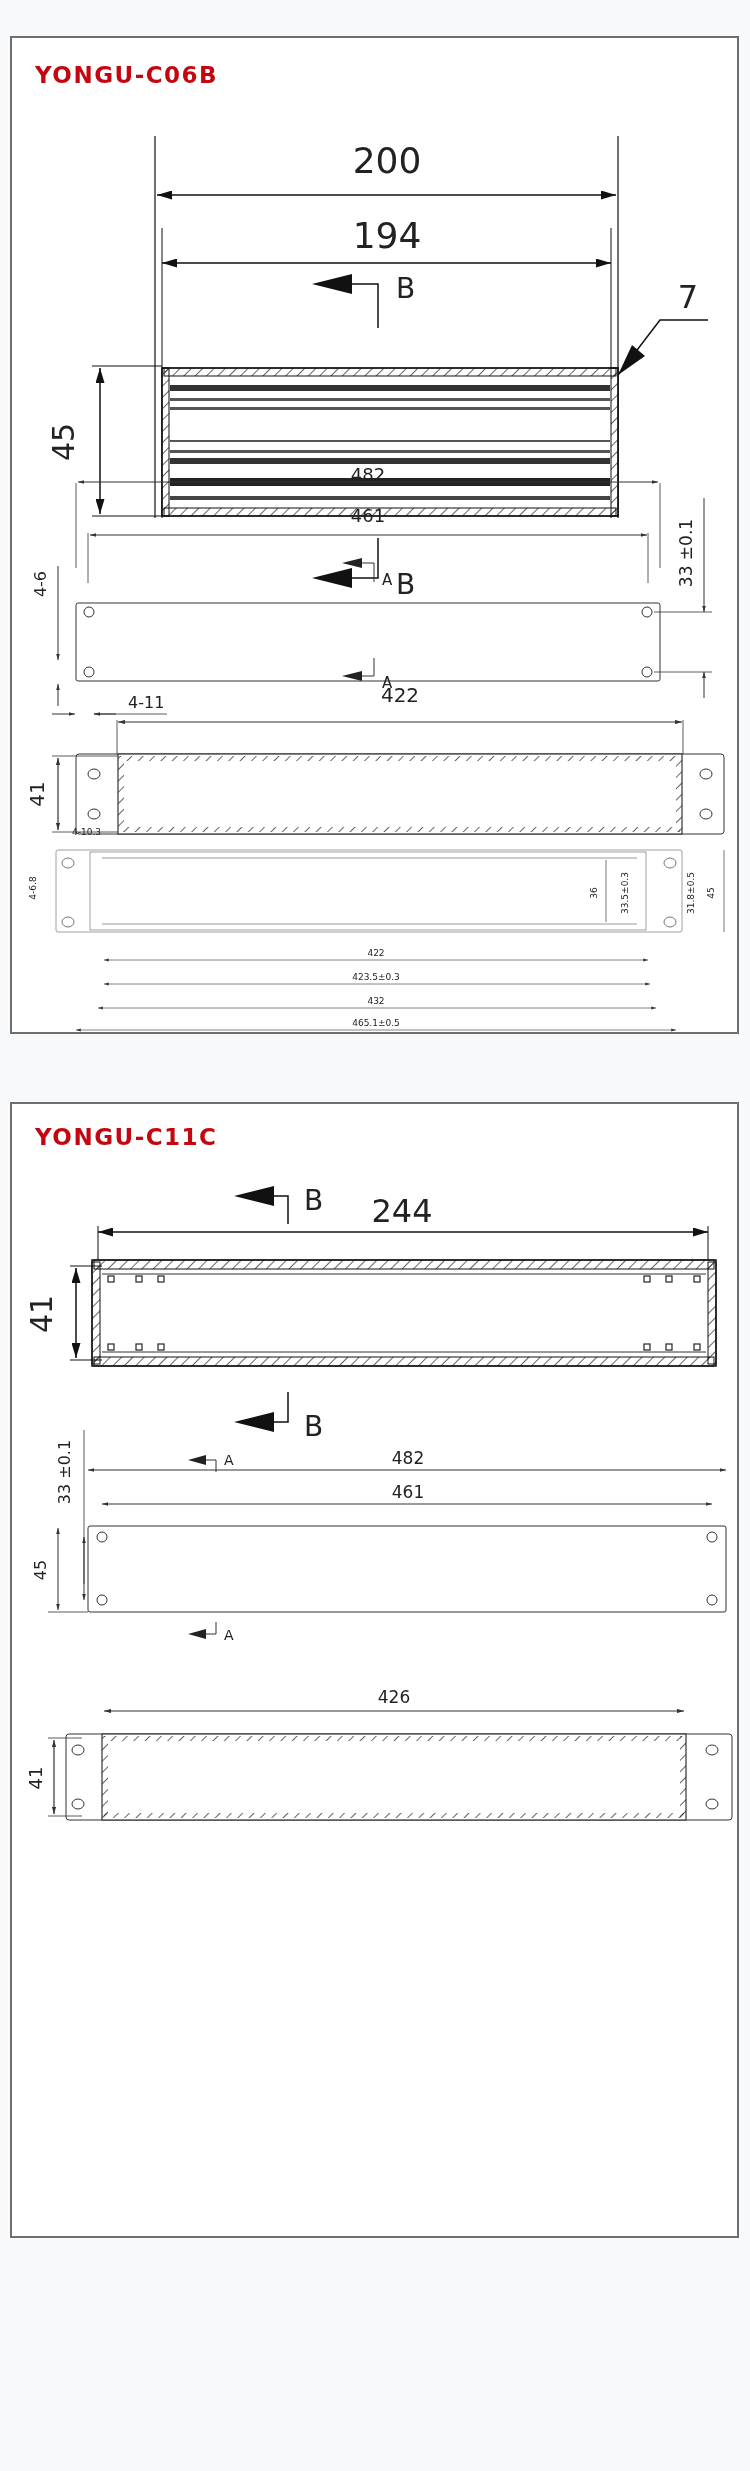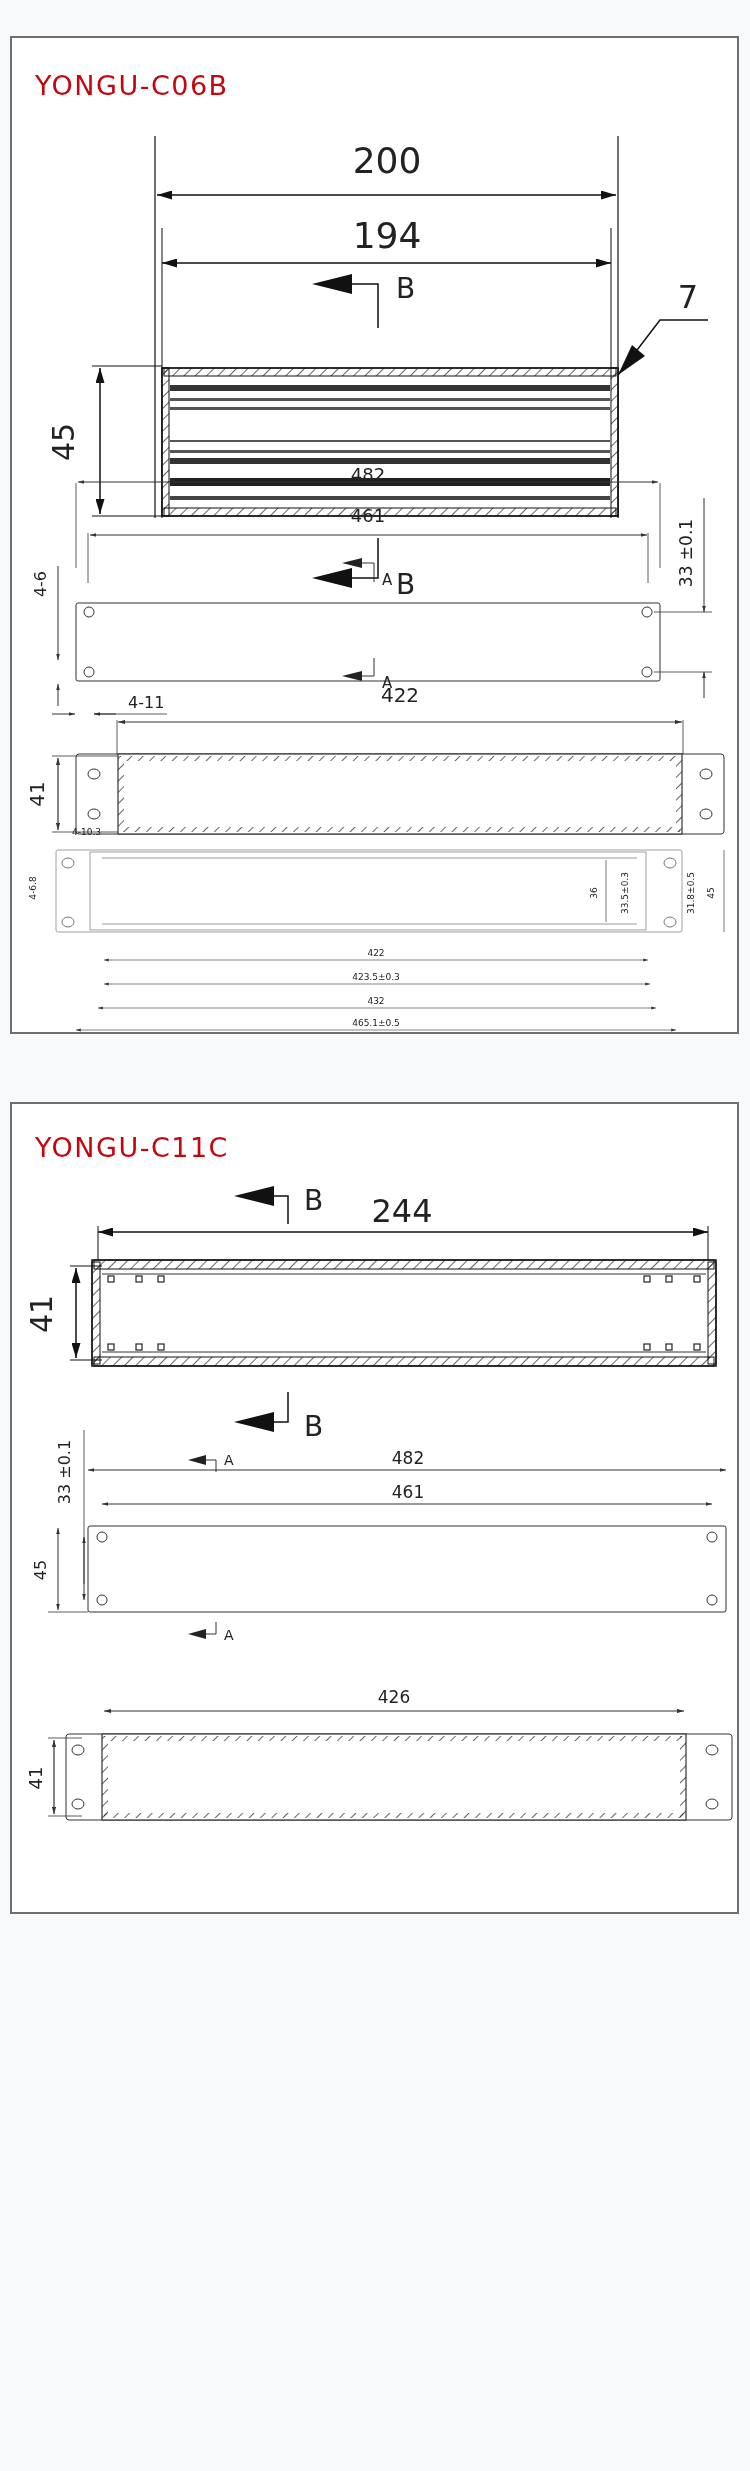"YONGU-C06B" .panel-title { font-size: 27px -> 23px; font-weight: normal -> bold; margin-top: 8px -> none }
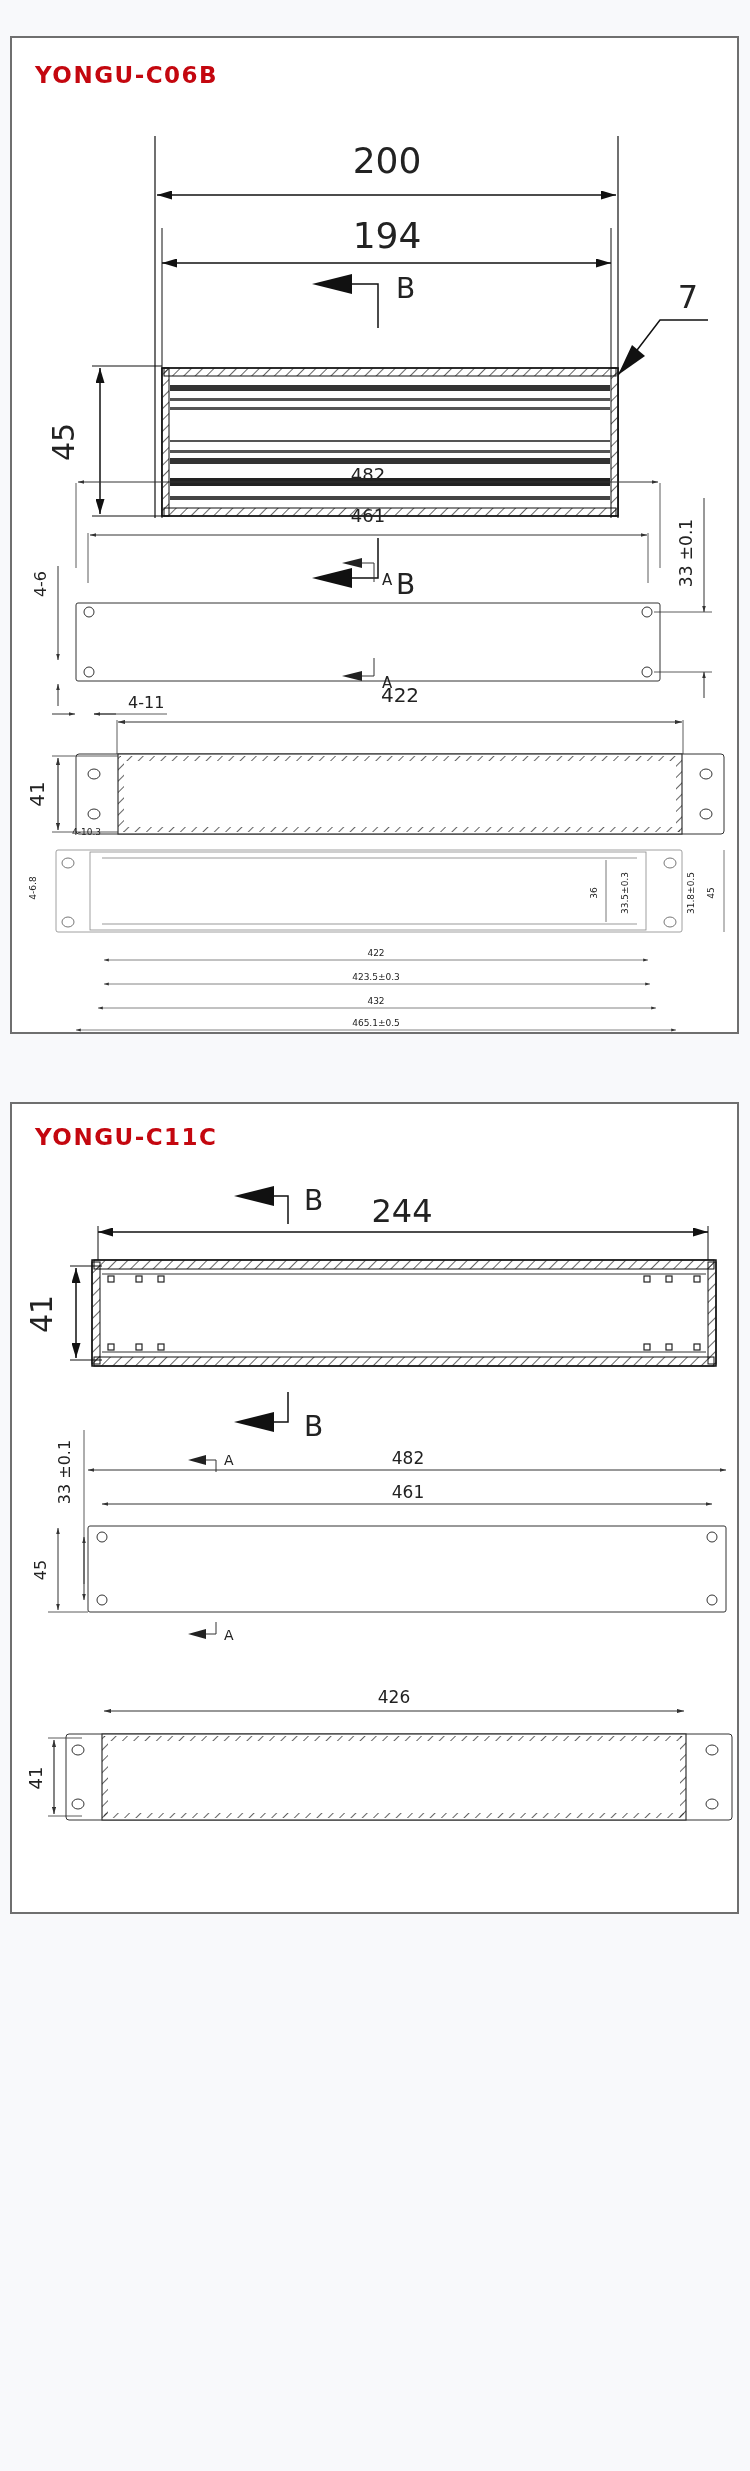"YONGU-C11C" div.panel { height: 812px -> 1136px }
